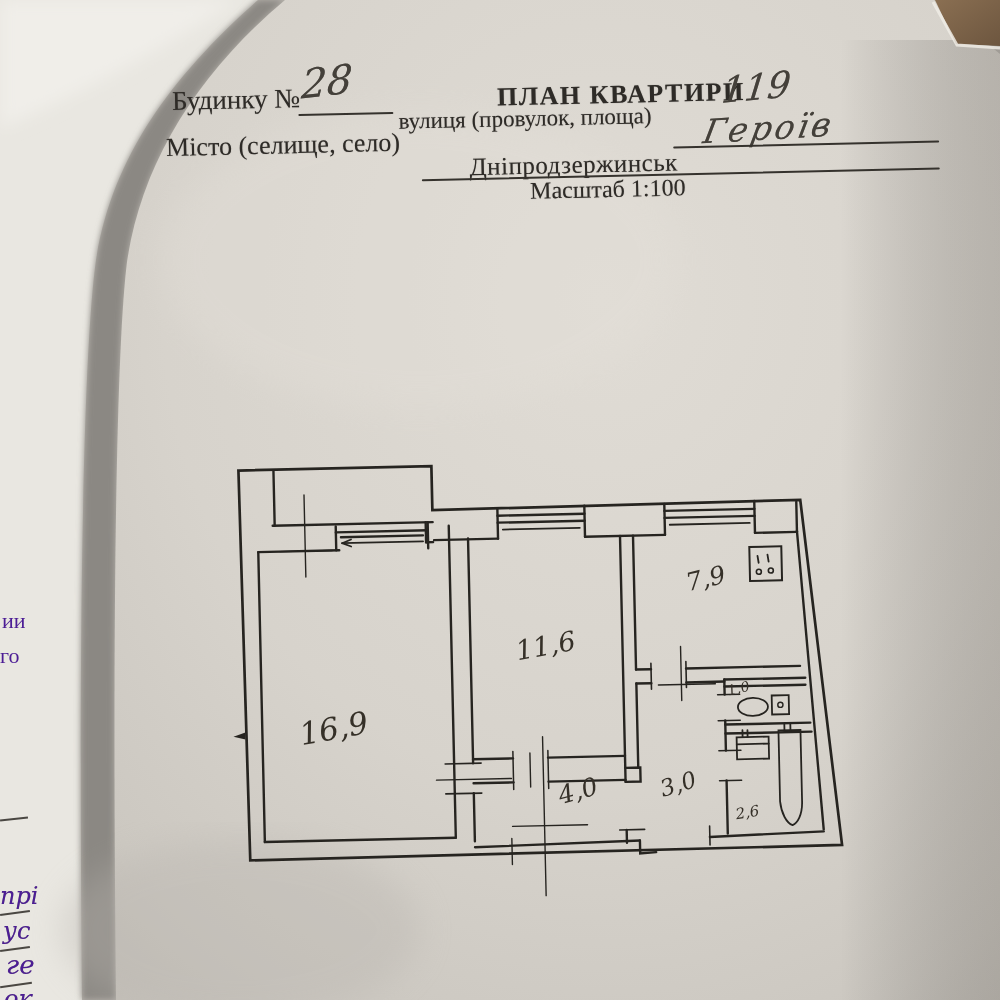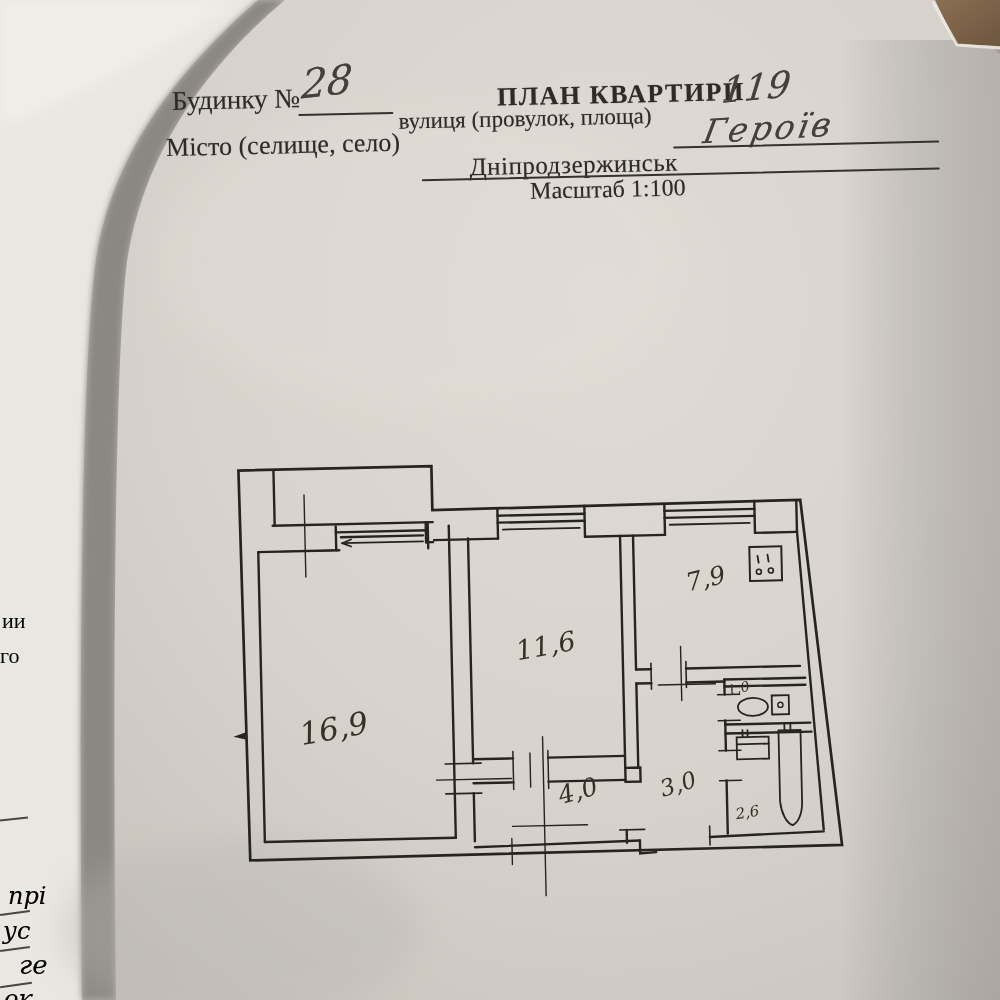"ии" .frag { color: #000000 -> #4c1d95 }
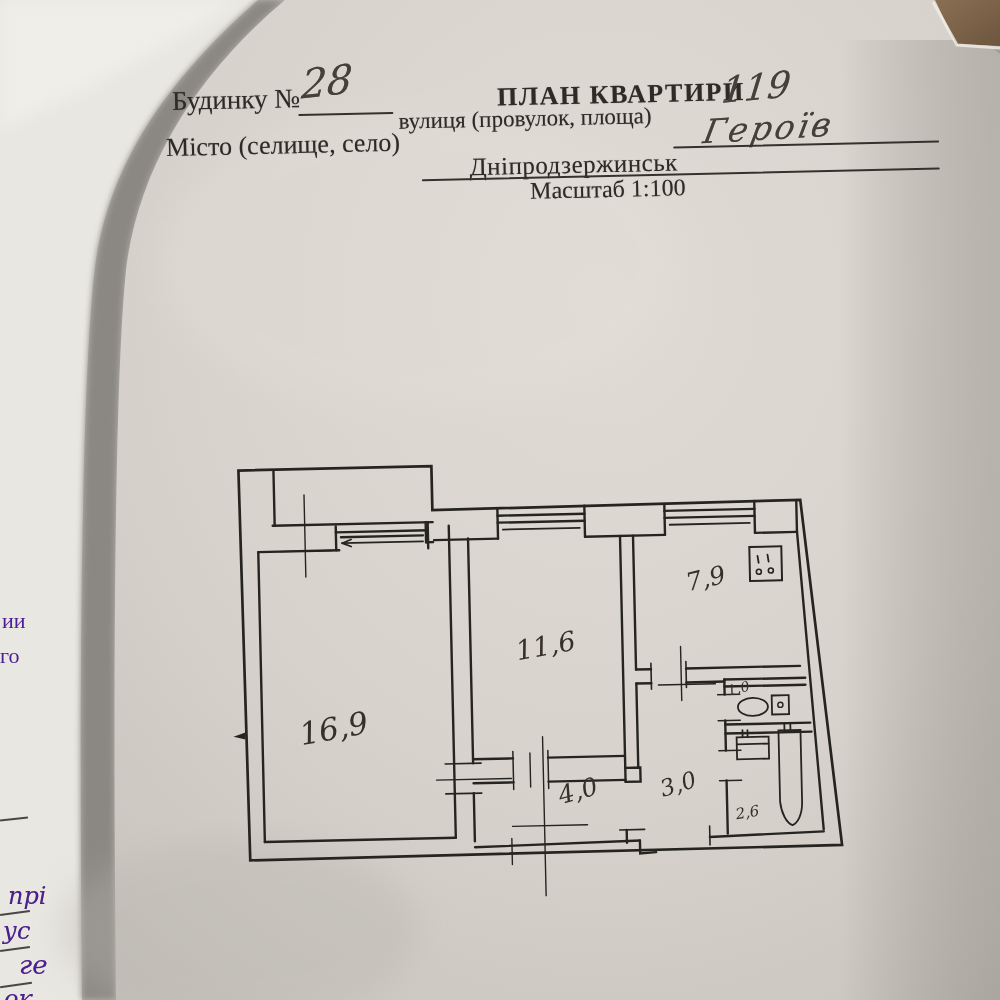"прі" div.frag { margin-left: 8px -> none }
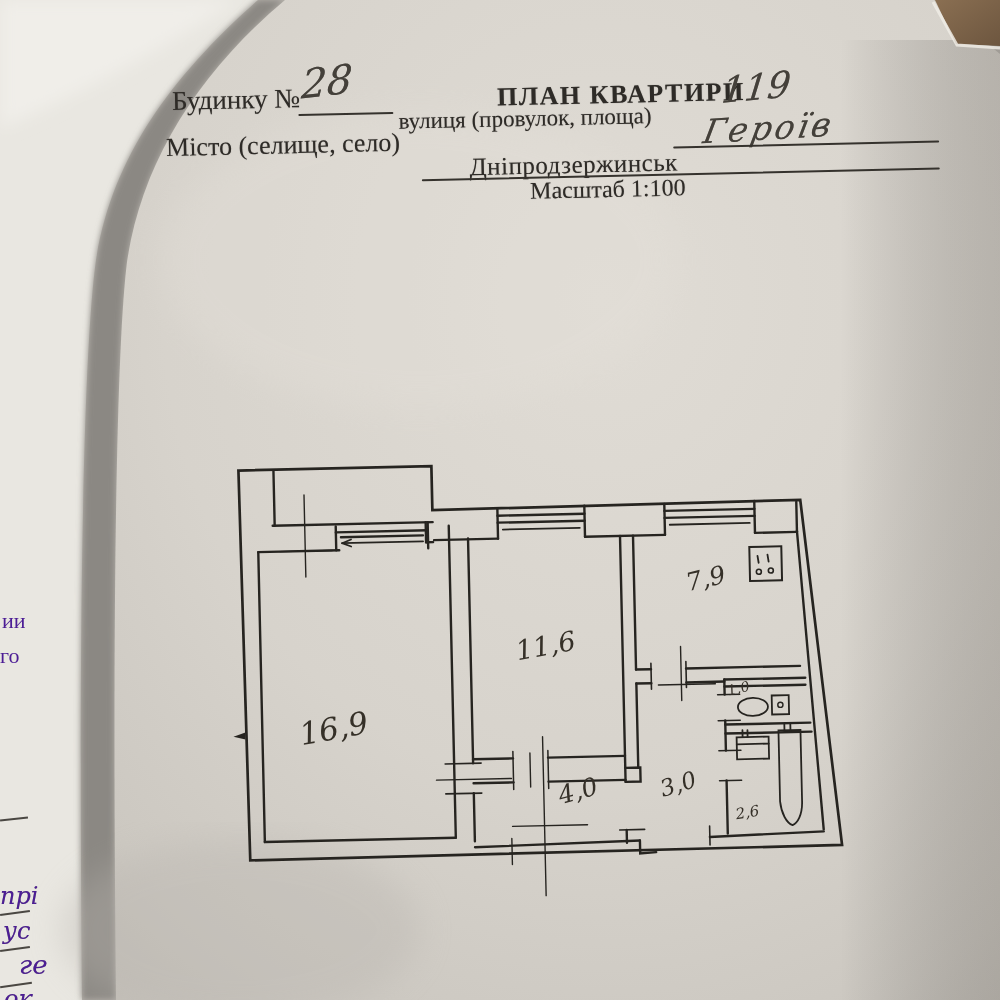"ге" div.frag { margin-left: 13px -> none }
